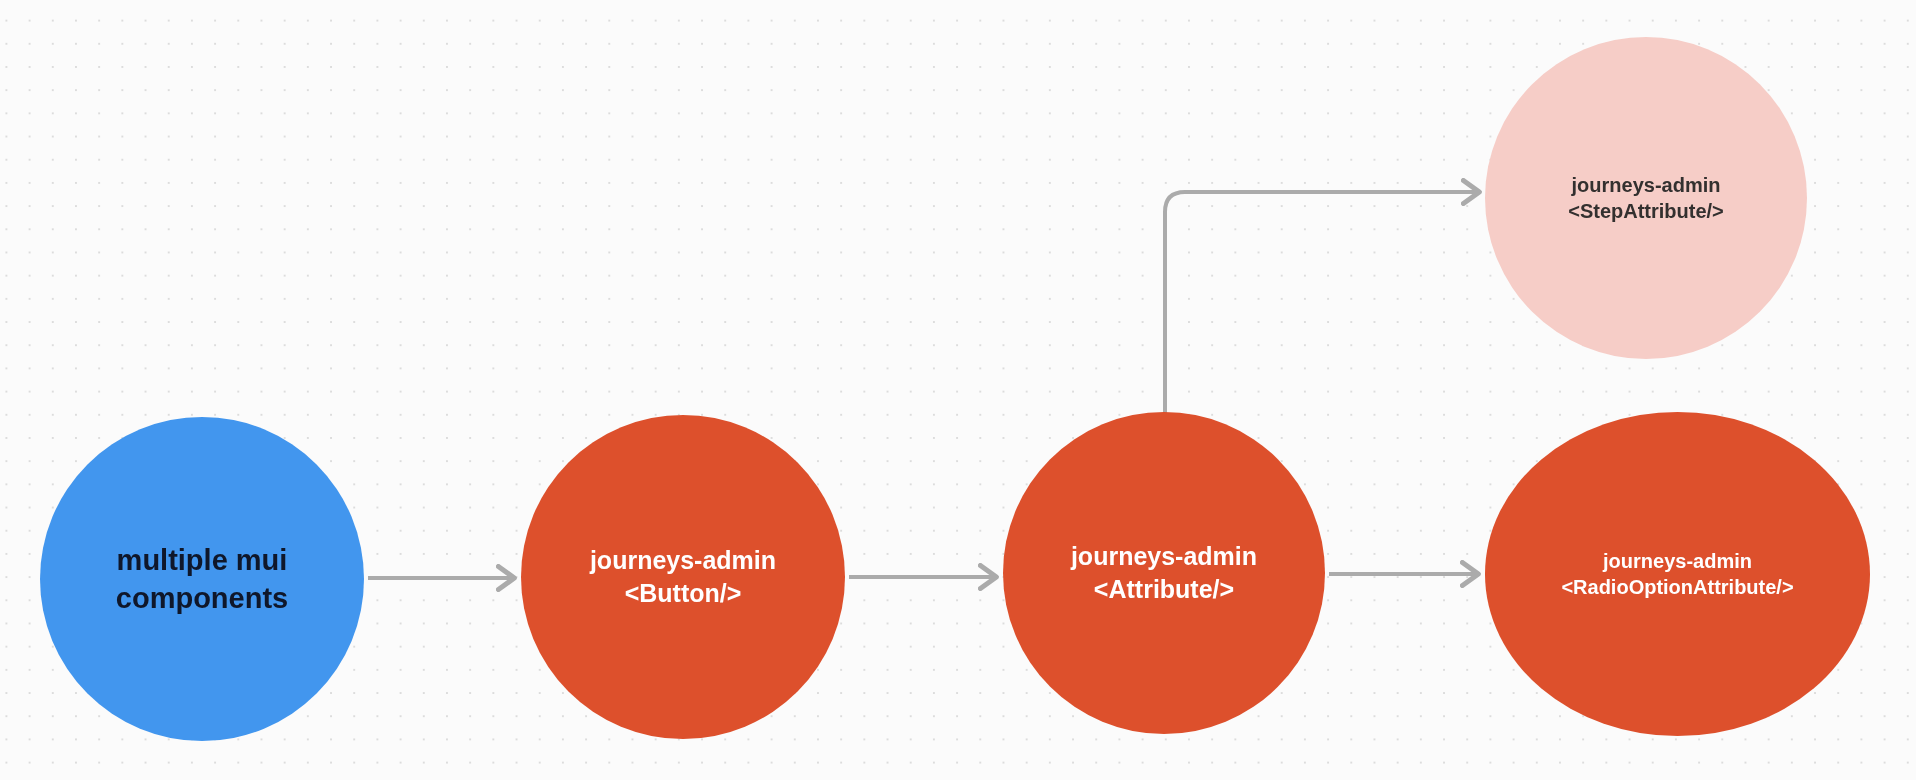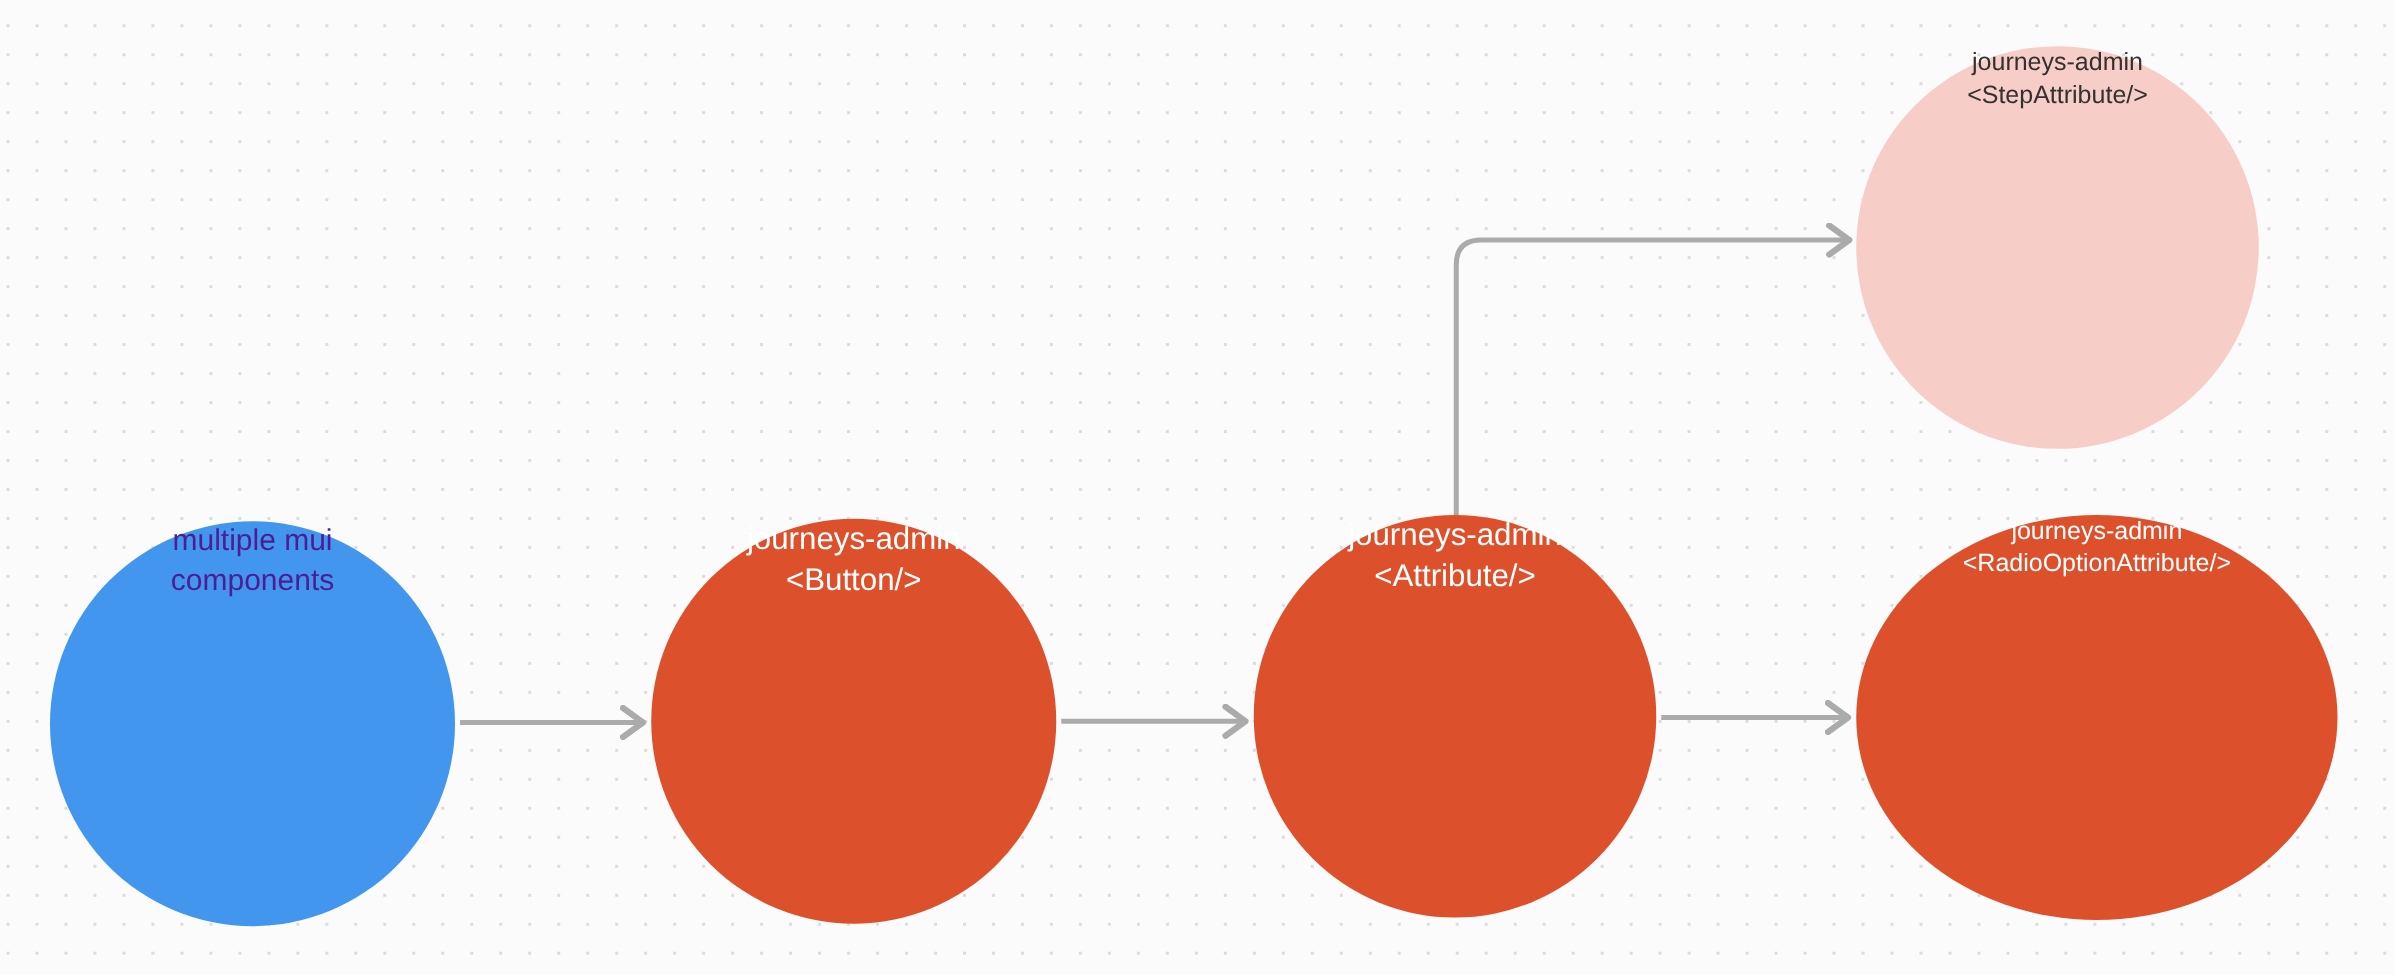"journeys-admin" .node { align-items: flex-start -> center; font-weight: none -> bold }
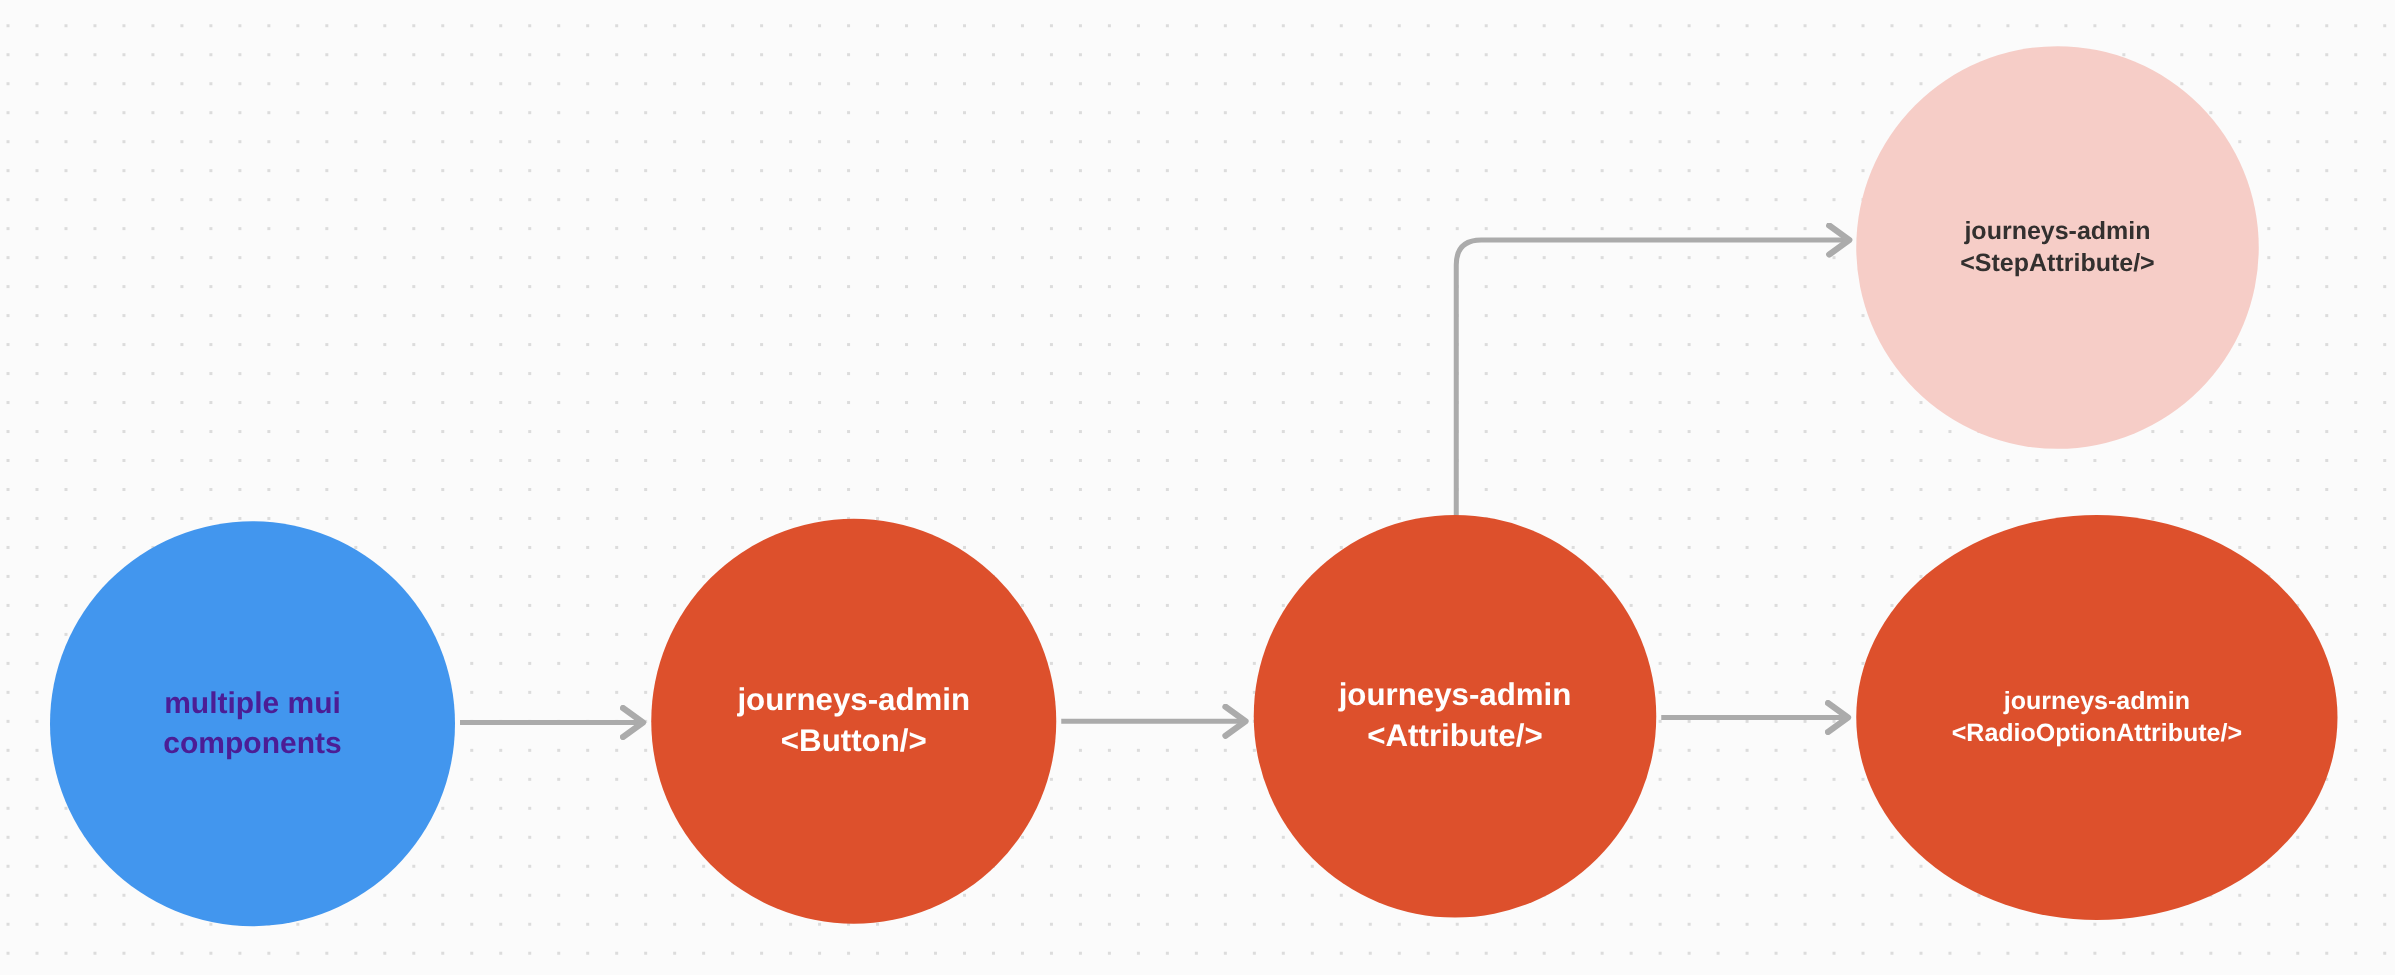"multiple mui" #node-mui .node-label { color: #4c1d95 -> #0f172a; font-size: 24px -> 29px }
